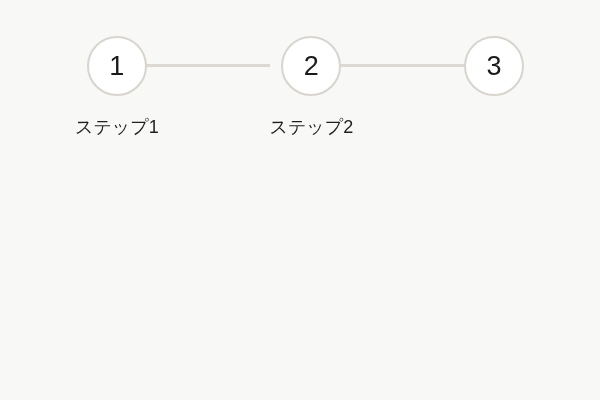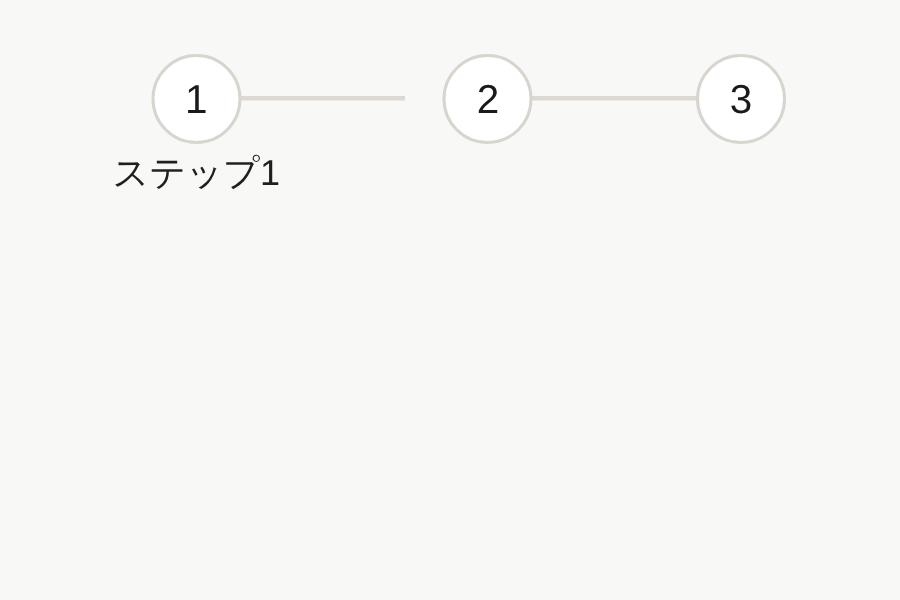"ステップ1" .step-label { font-size: 24px -> 18px; margin-top: 8px -> 22px }
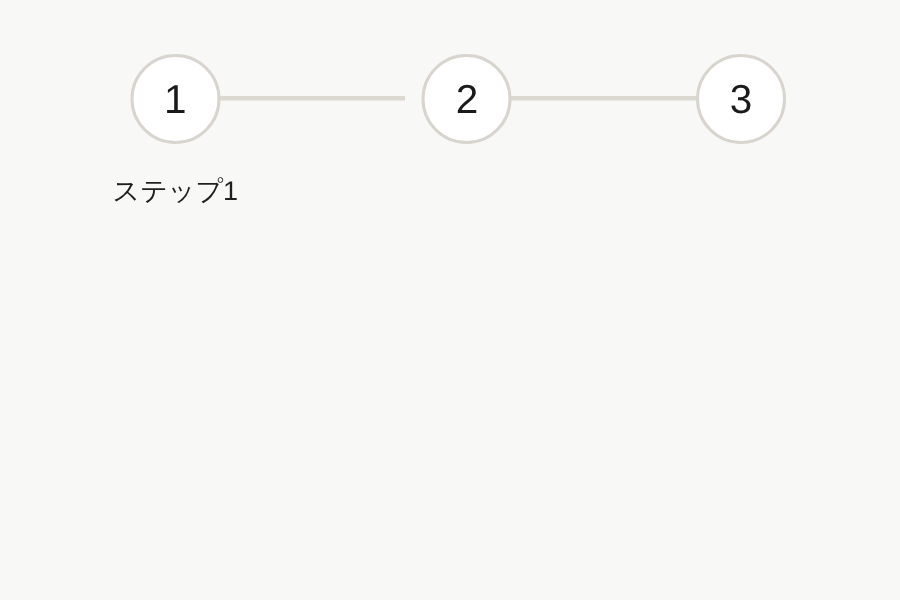"ステップ2" div.step-label { html: none -> <div>ステップ2</div> }
